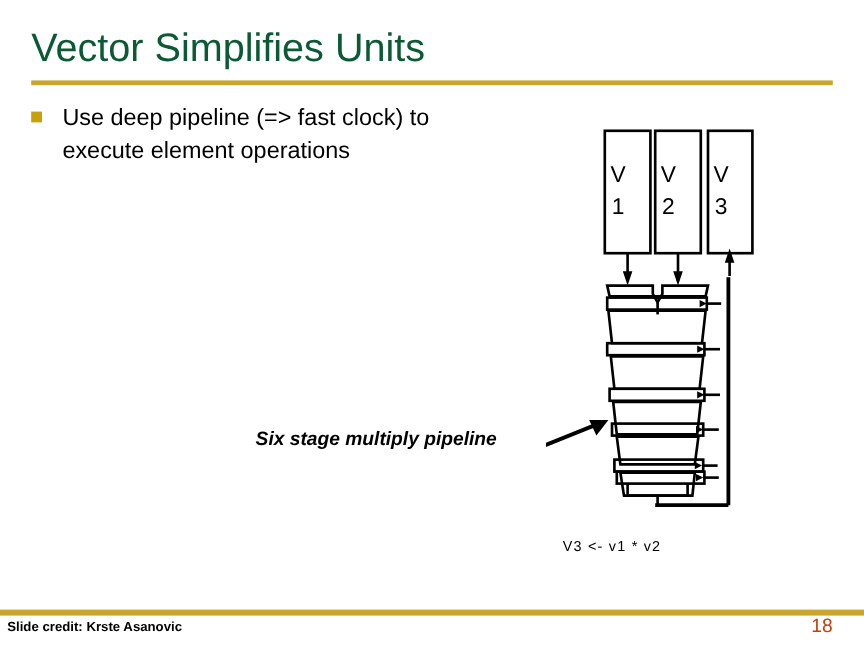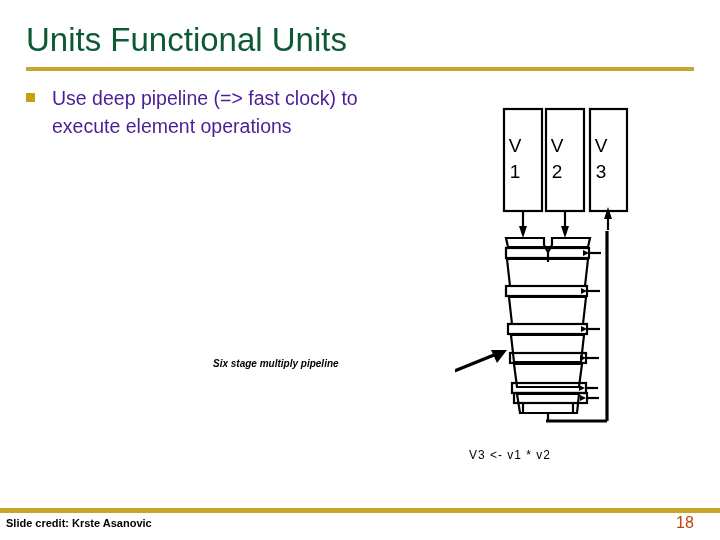"Units Functional Units" div { text: Units Functional -> Vector Simplifies }
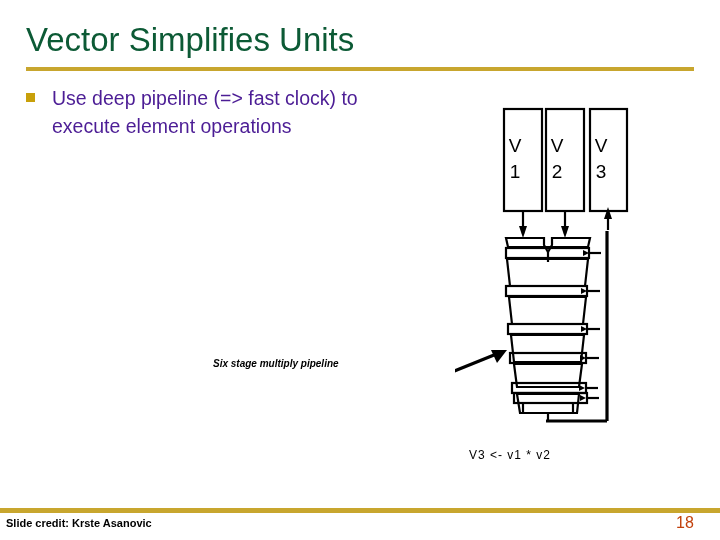"Use deep pipeline (=> fast" .bullet-text { color: #4c1d95 -> #000000 }
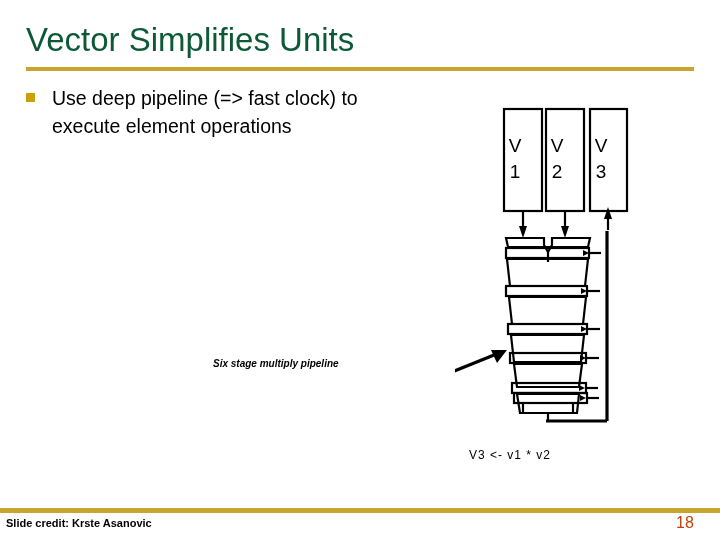"Six stage multiply pipeline" #caption { font-size: 10px -> 16px }
